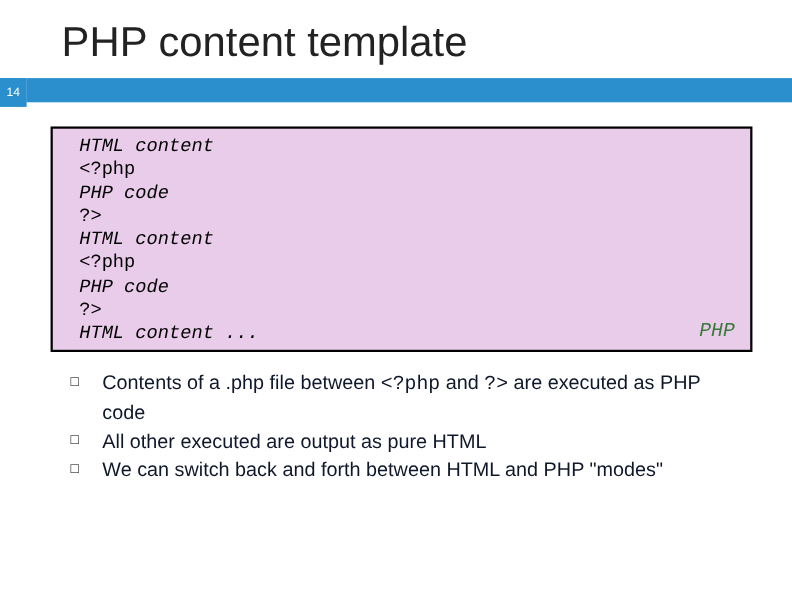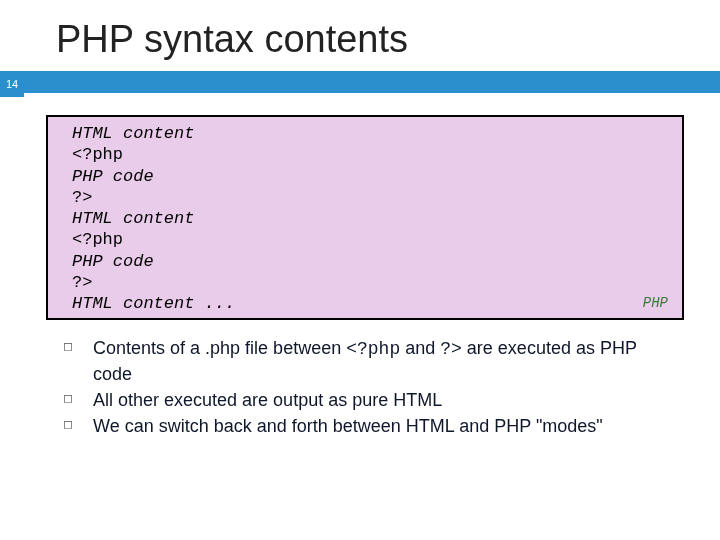"PHP syntax contents" h1.title { text: syntax contents -> content template }
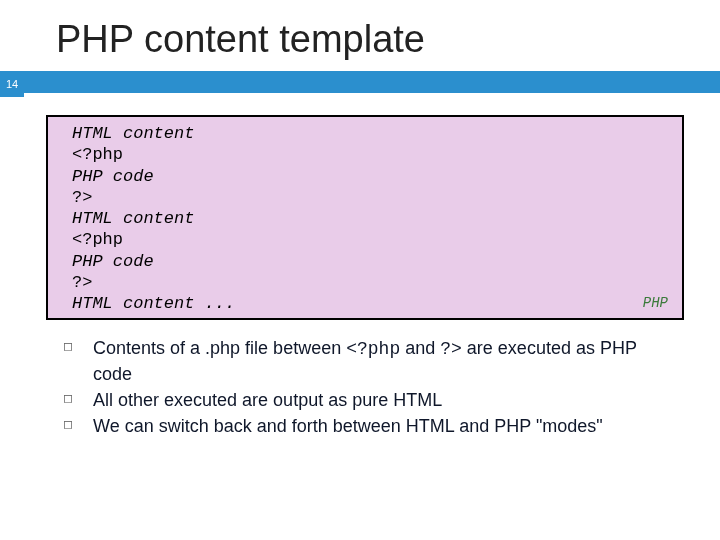"PHP" .code-box .php-label { font-size: 14px -> 18px }
